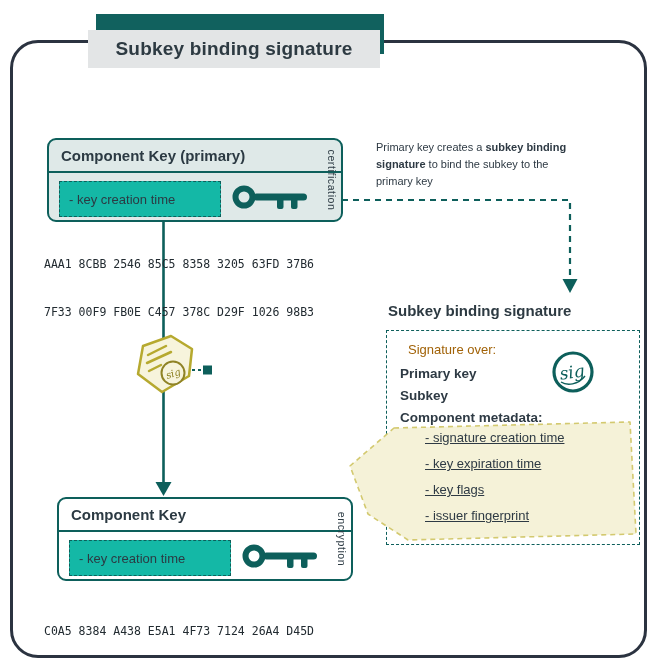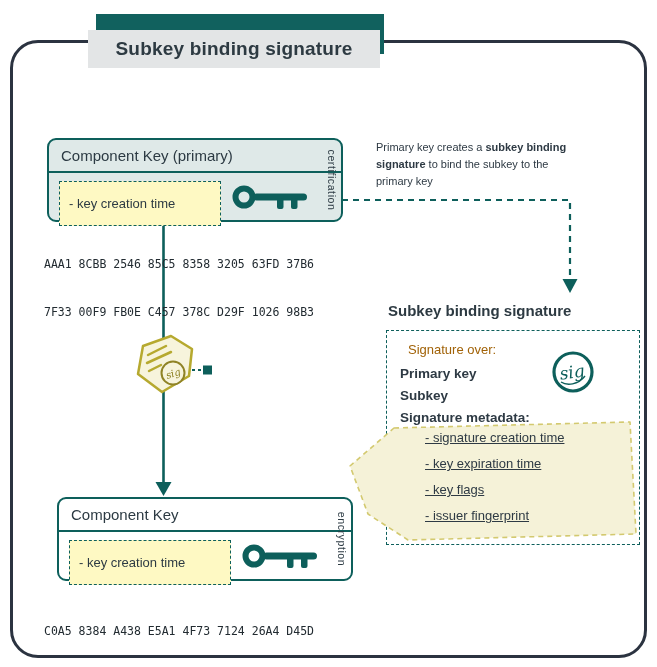"Component Key (primary)" .keybox .title-row { font-weight: 400 -> 700 }
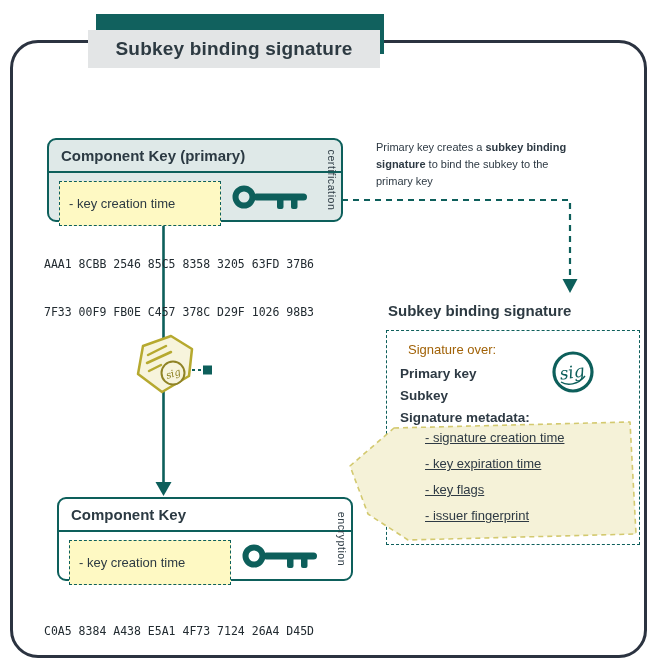"- key creation time" .attr-box { background: #fef9c3 -> #14b8a6; height: 45px -> 36px }
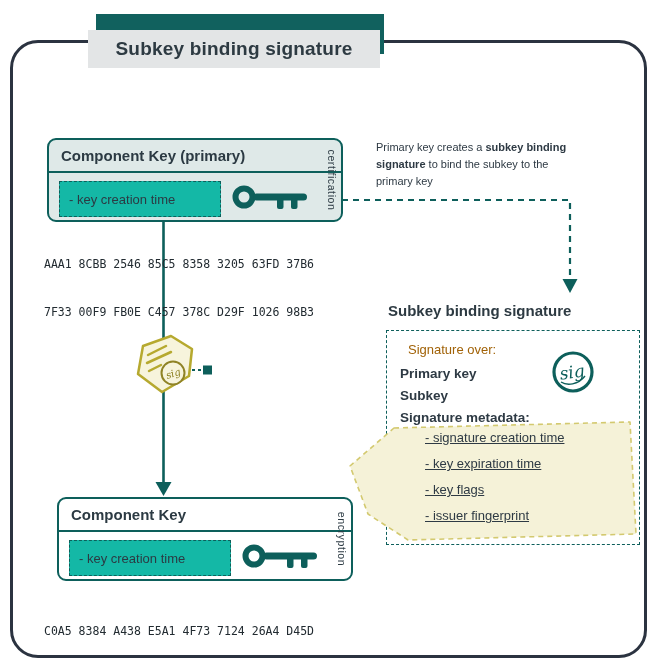"Signature metadata:" div.panel-item { text: Signature -> Component }
